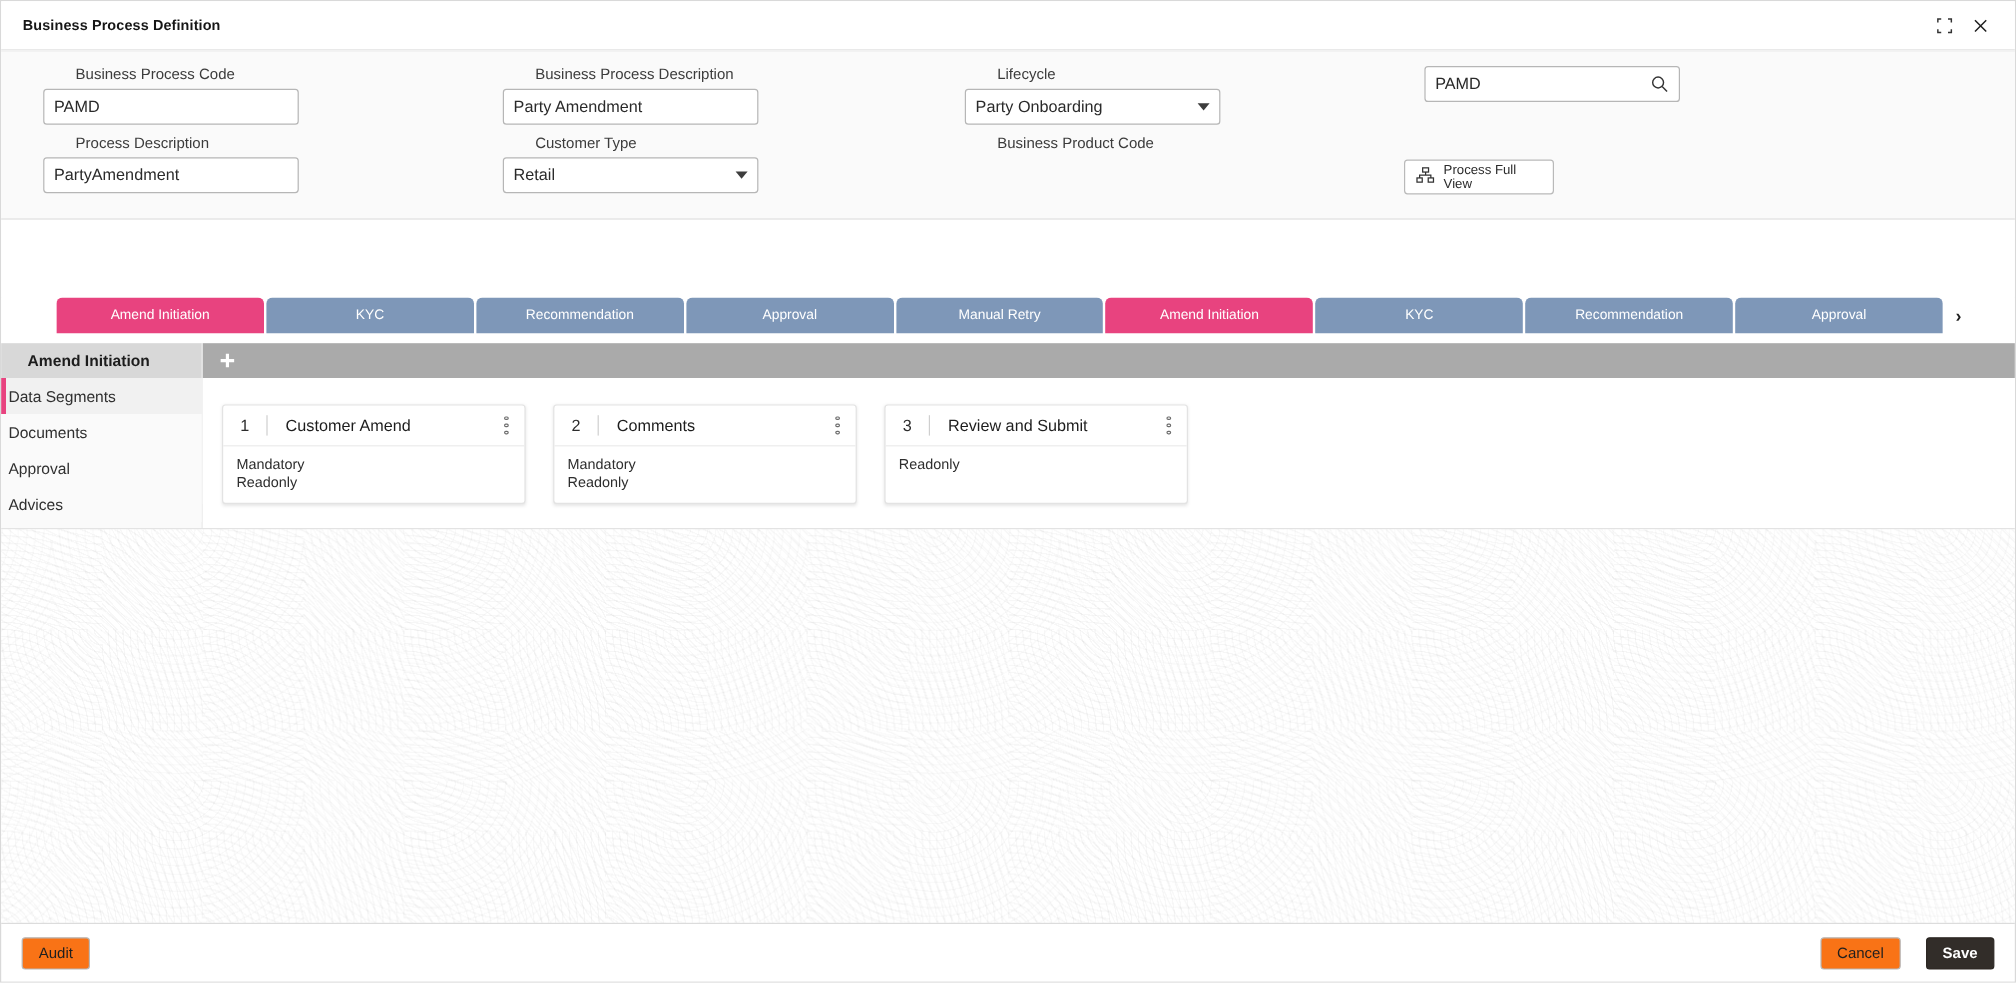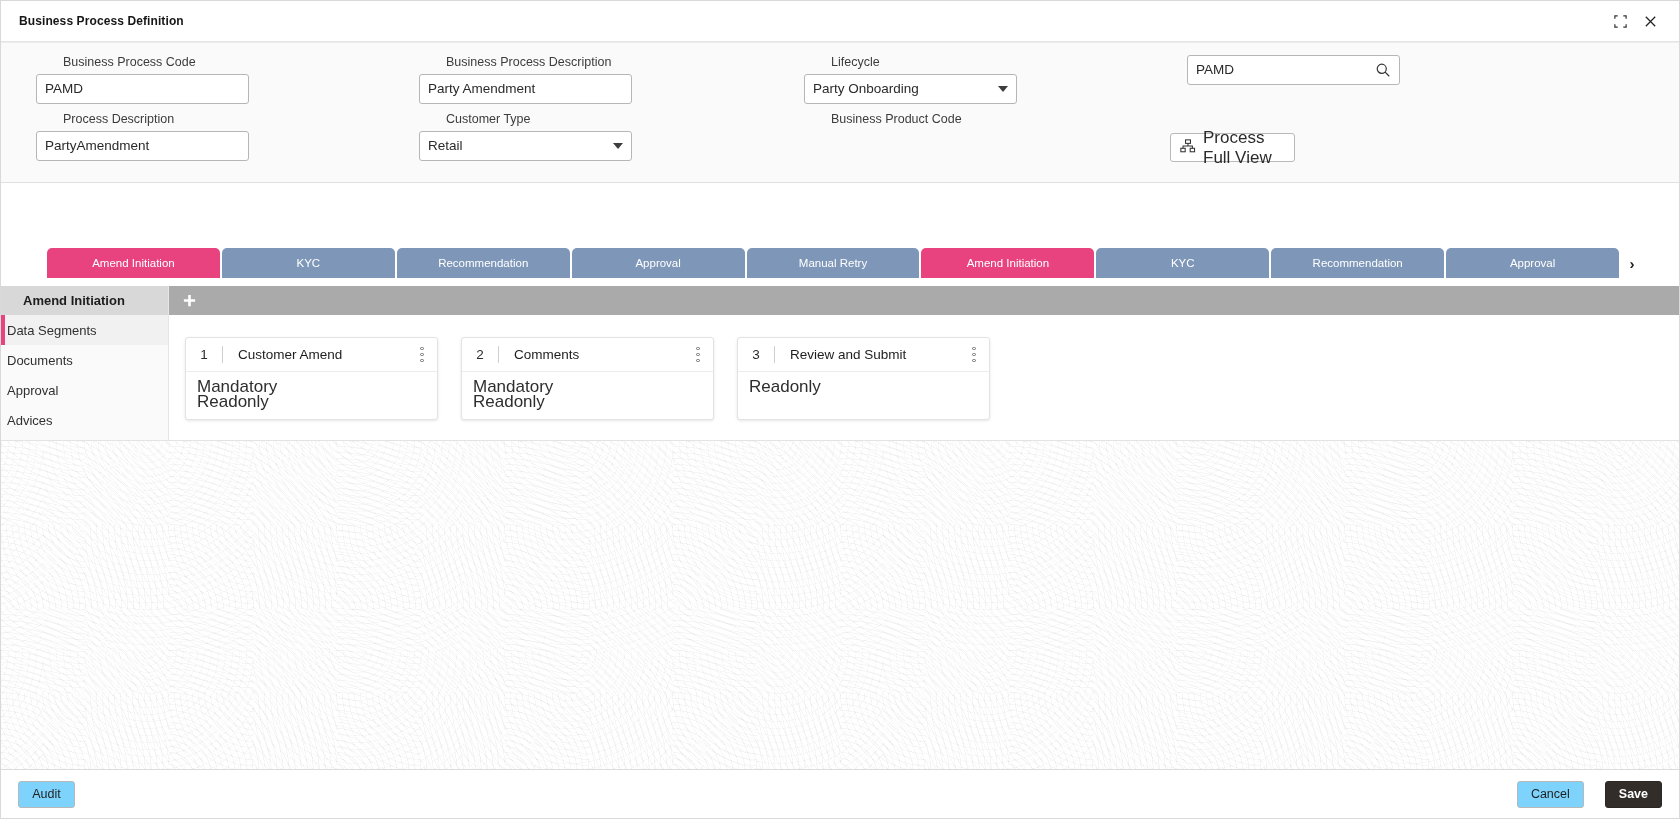"Process Full View" .pfv-btn { font-size: 17px -> 11px }
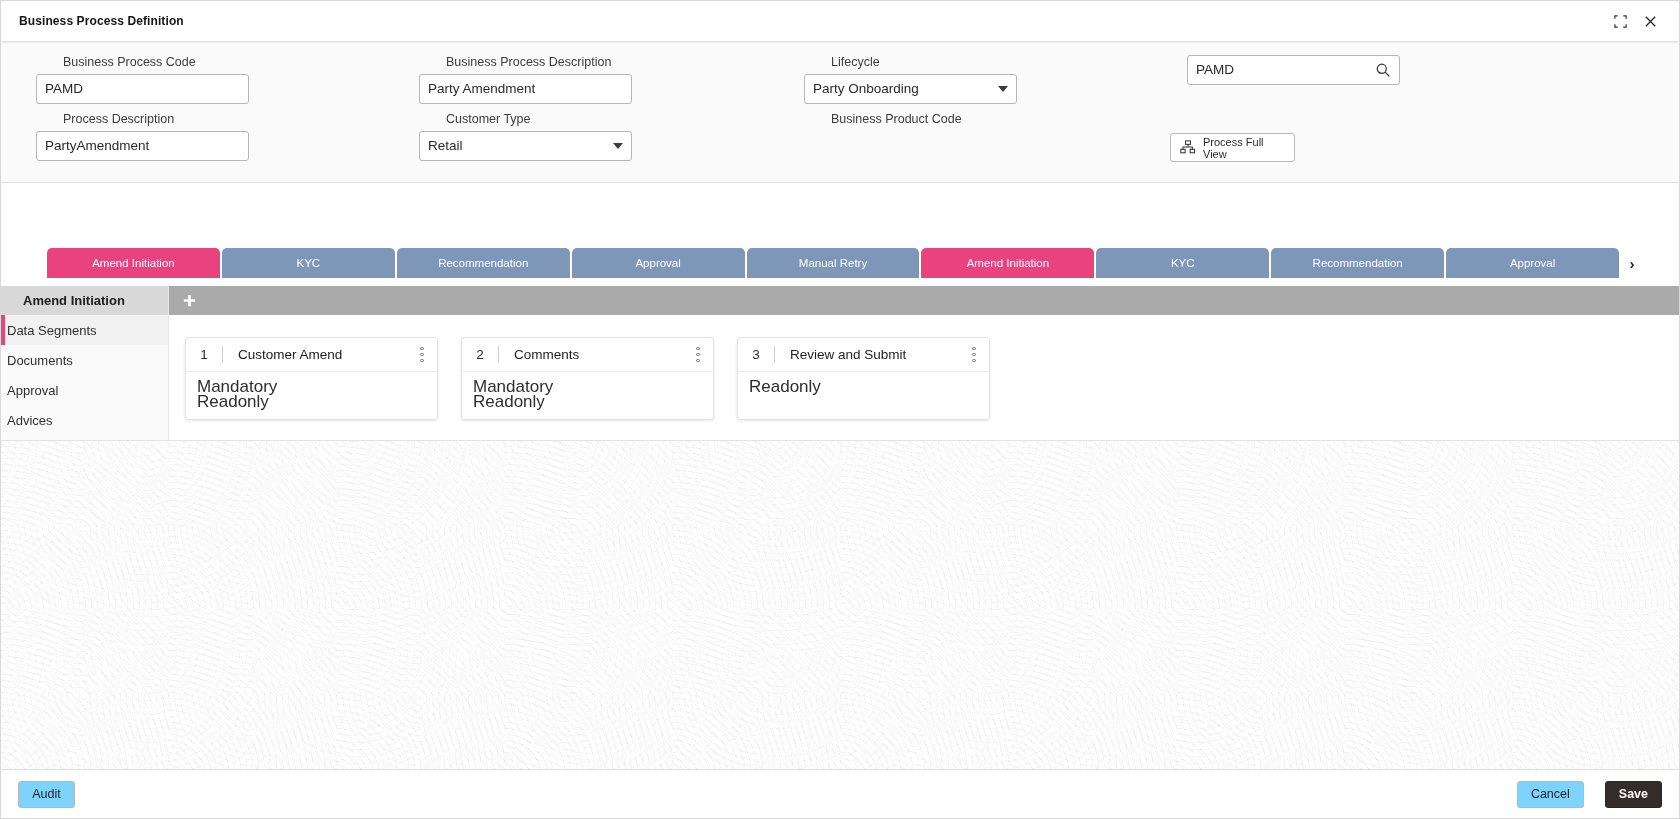"Mandatory" .card-body { font-size: 17px -> 12px }
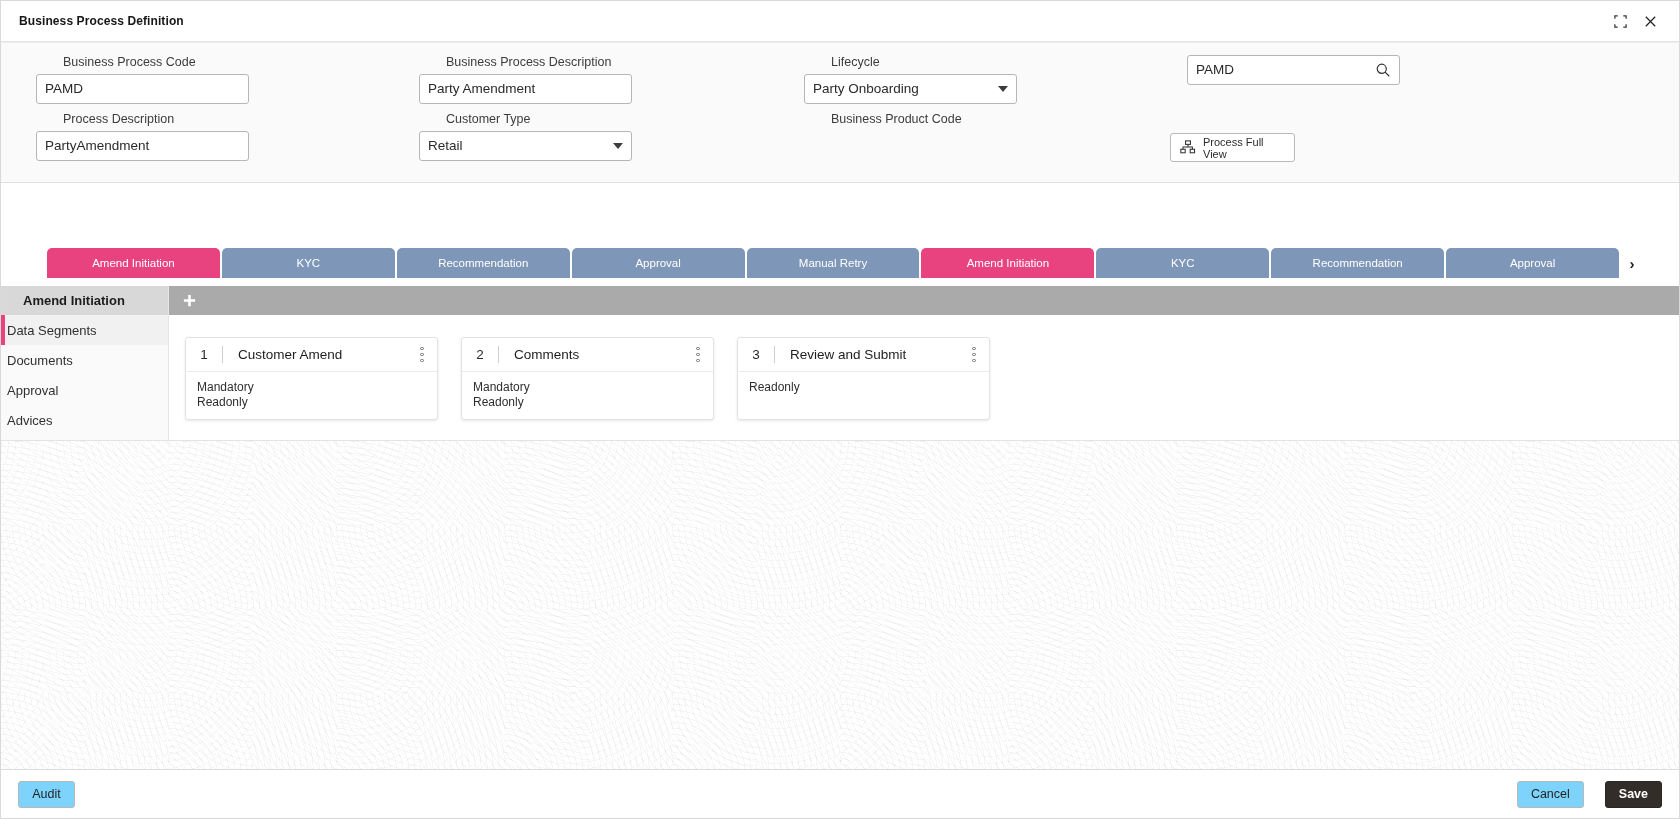"Audit" .btn-outline { background: #7dd3fc -> #f97316 }
